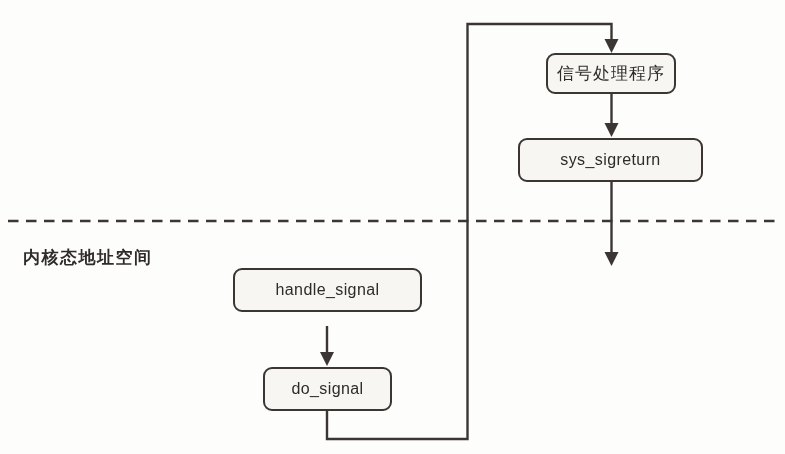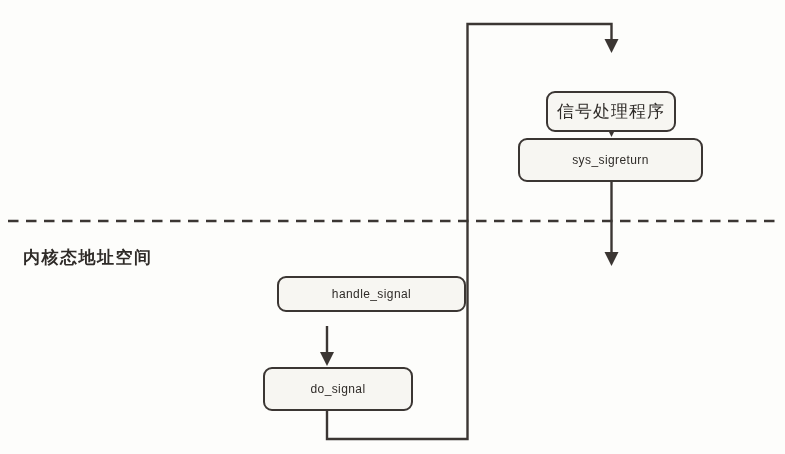"信号处理程序" div.node { margin-top: 38px -> none }
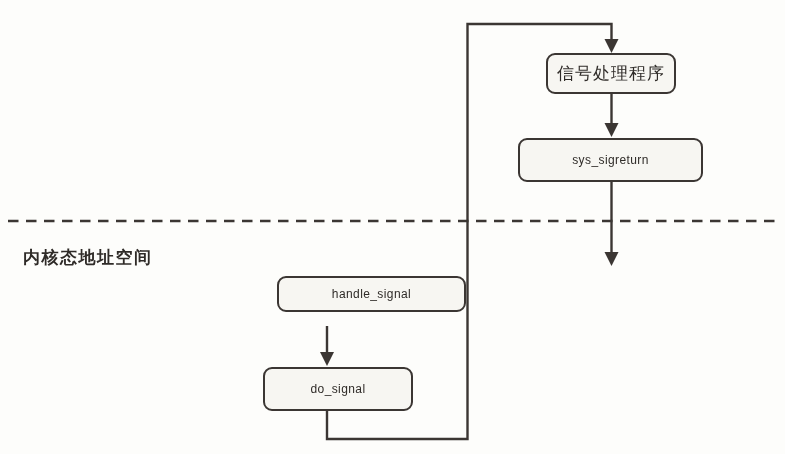"sys_sigreturn" .node { font-size: 12px -> 16px }
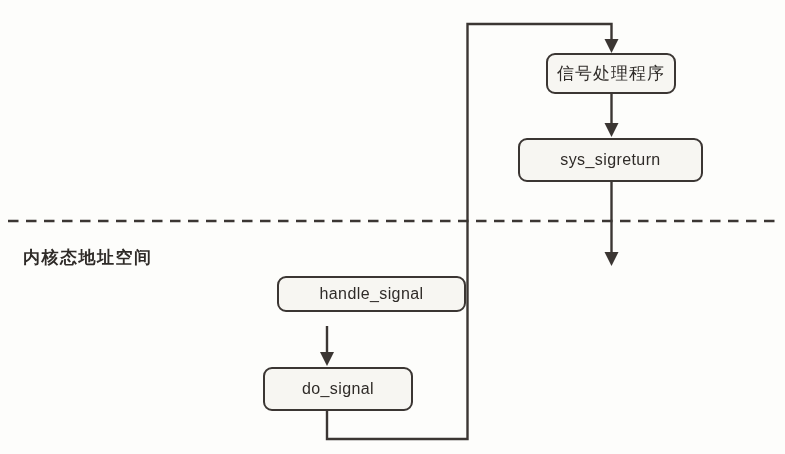"handle_signal" div.node { height: 36px -> 44px; margin-left: 44px -> none; top: 276px -> 268px }
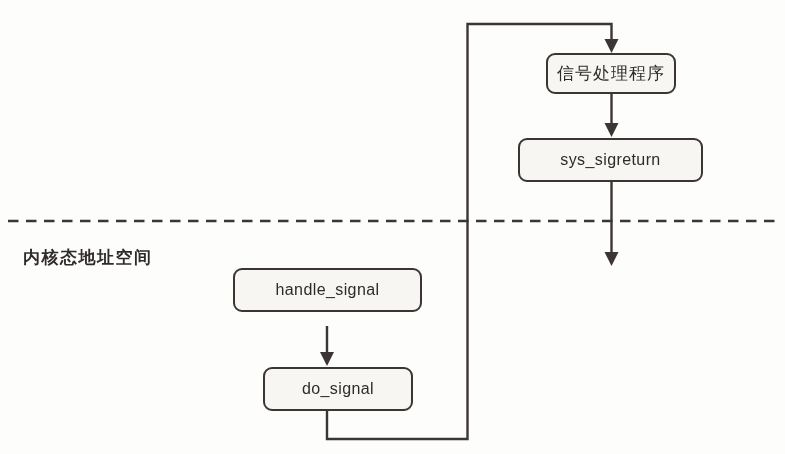"do_signal" div.node { width: 150px -> 129px }
